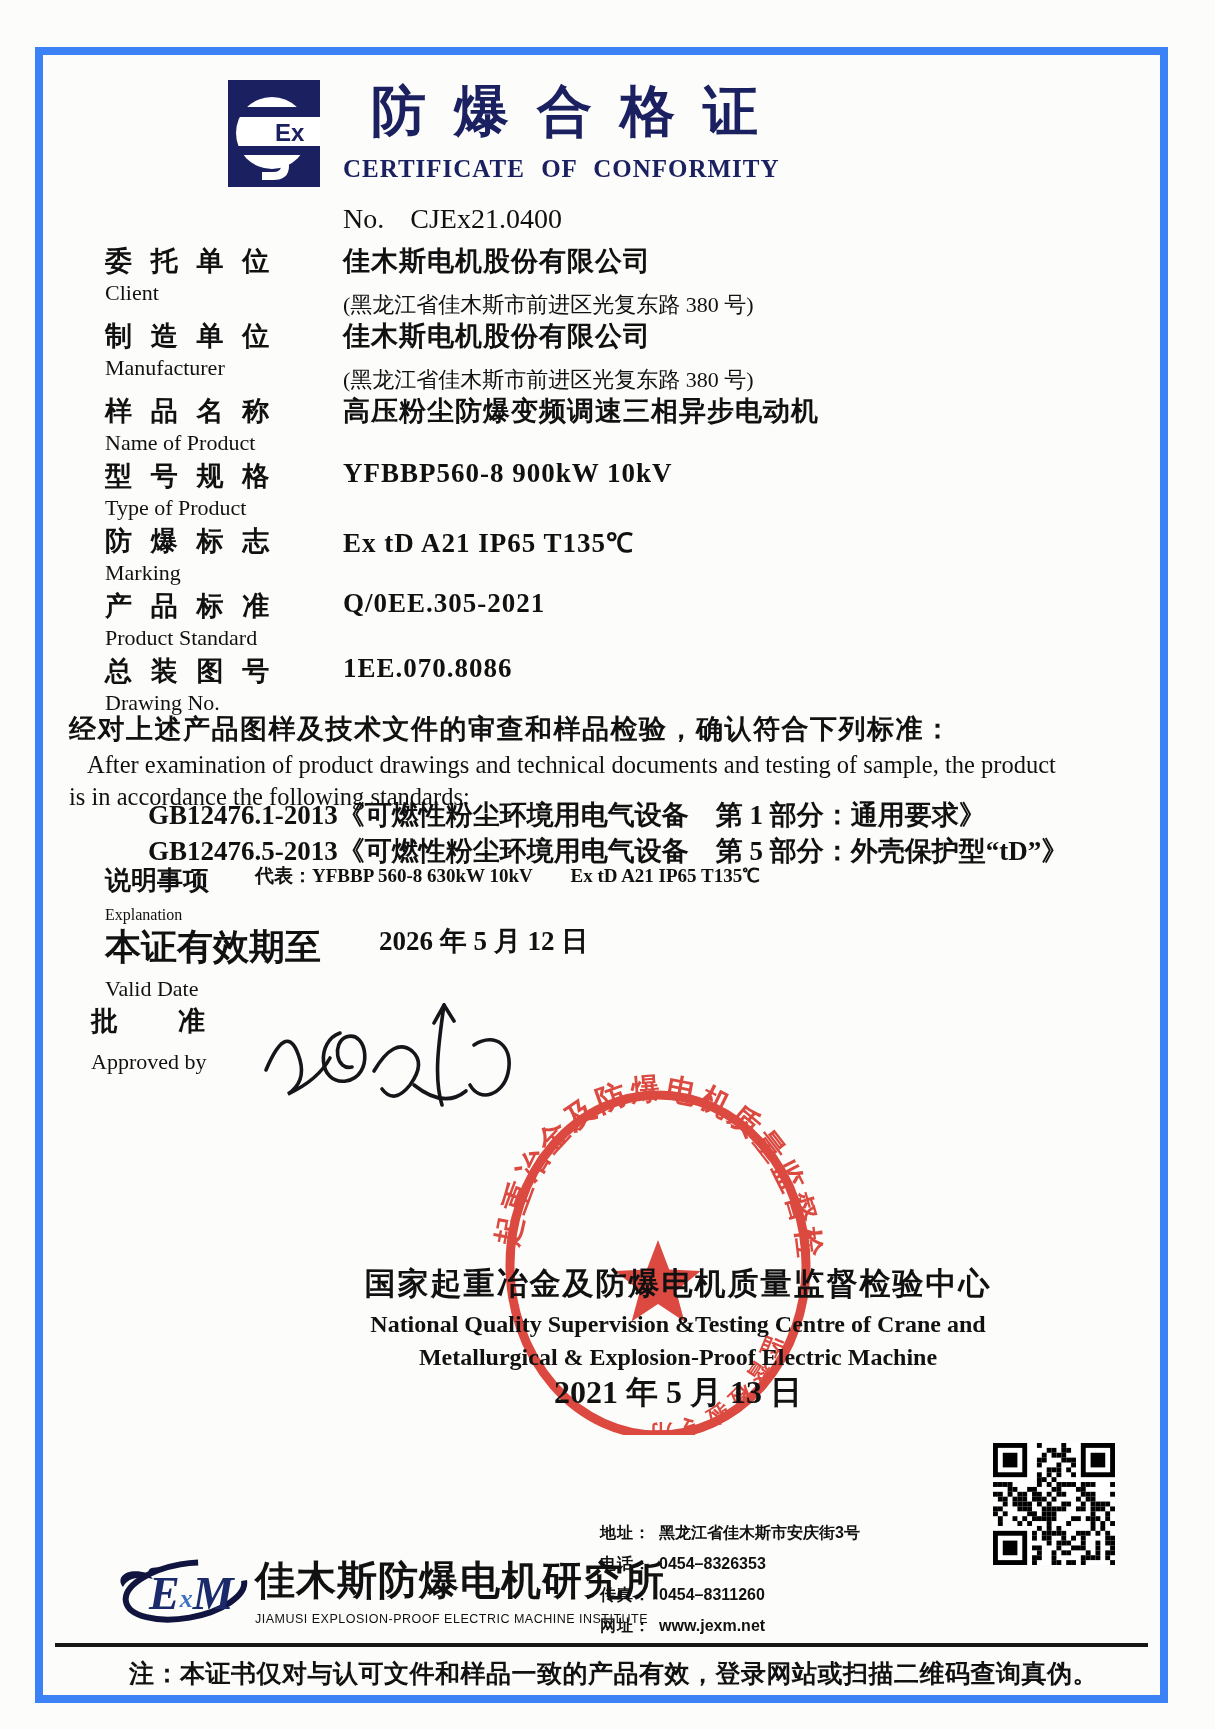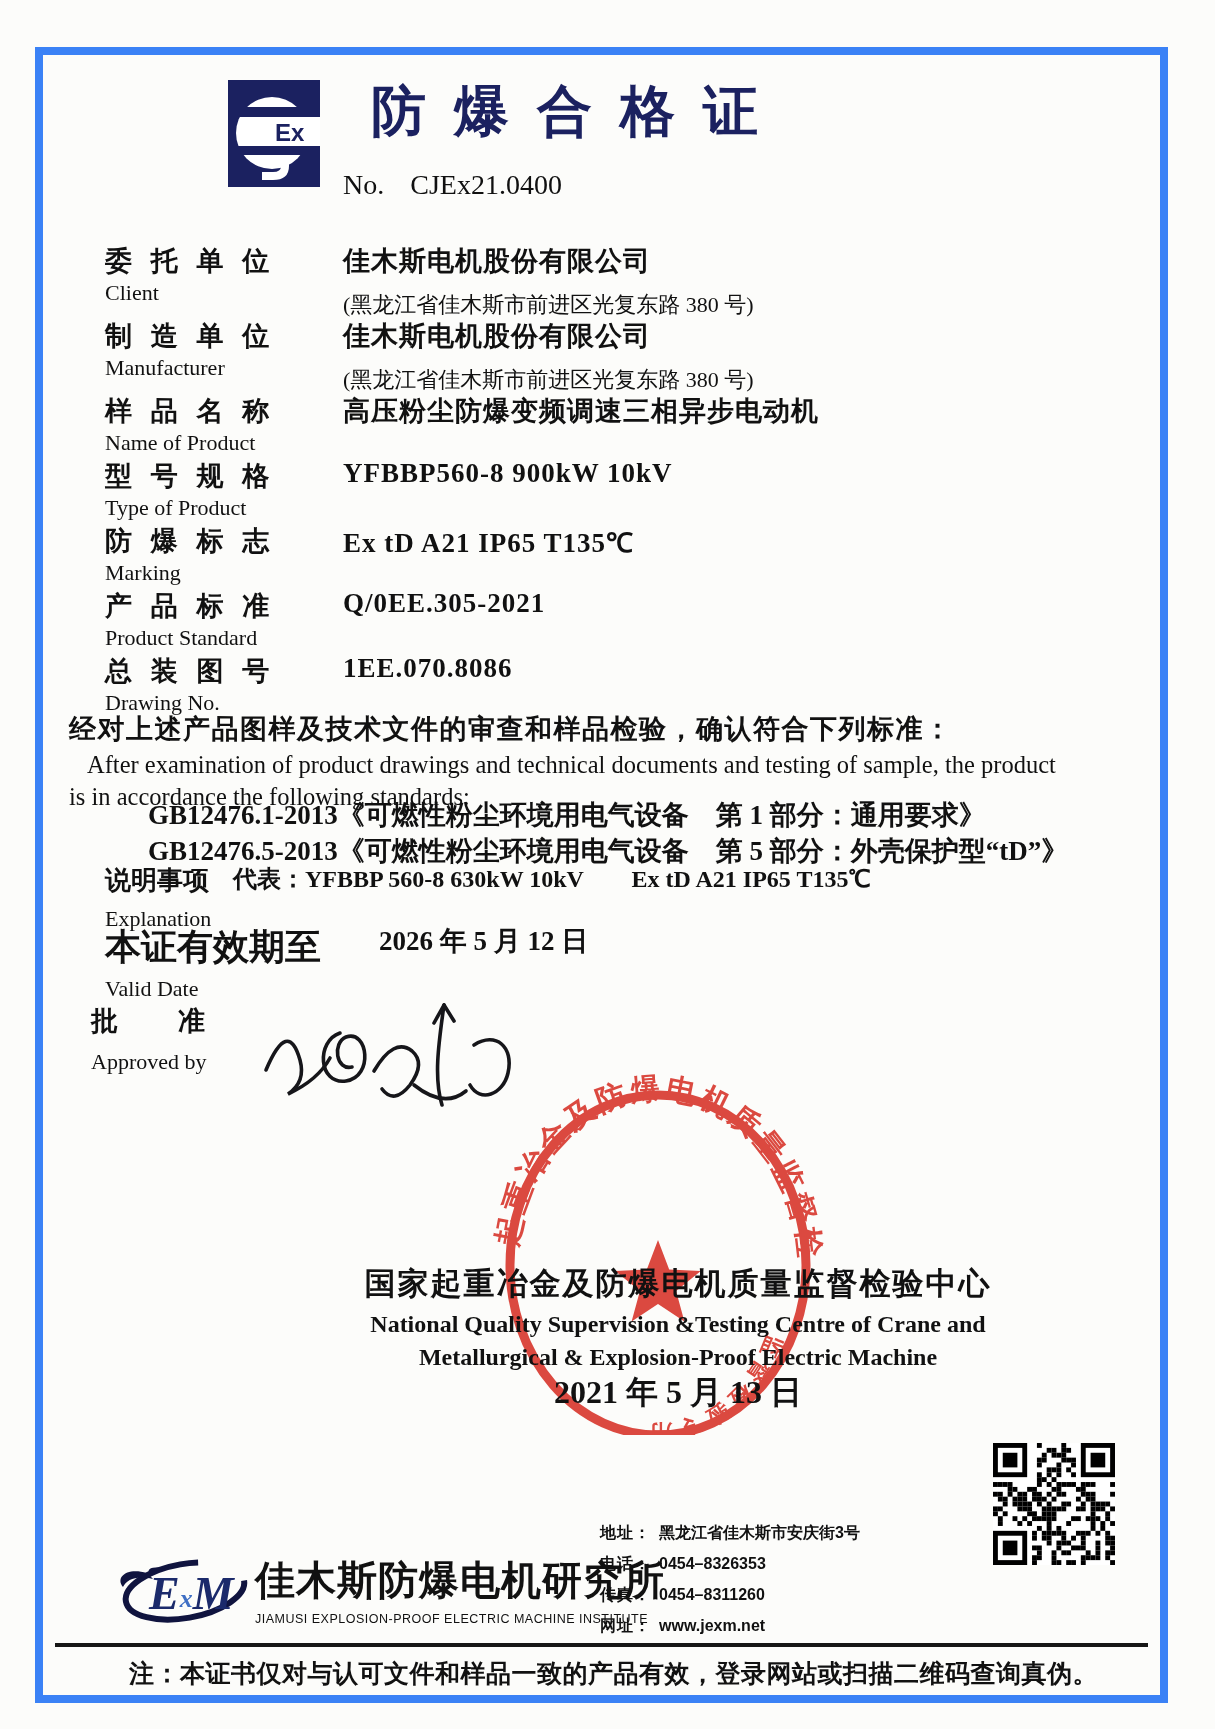"CERTIFICATE OF CONFORMITY" div.title-en { html: none -> <div>CERTIFICATE OF CONFORMITY</div> }
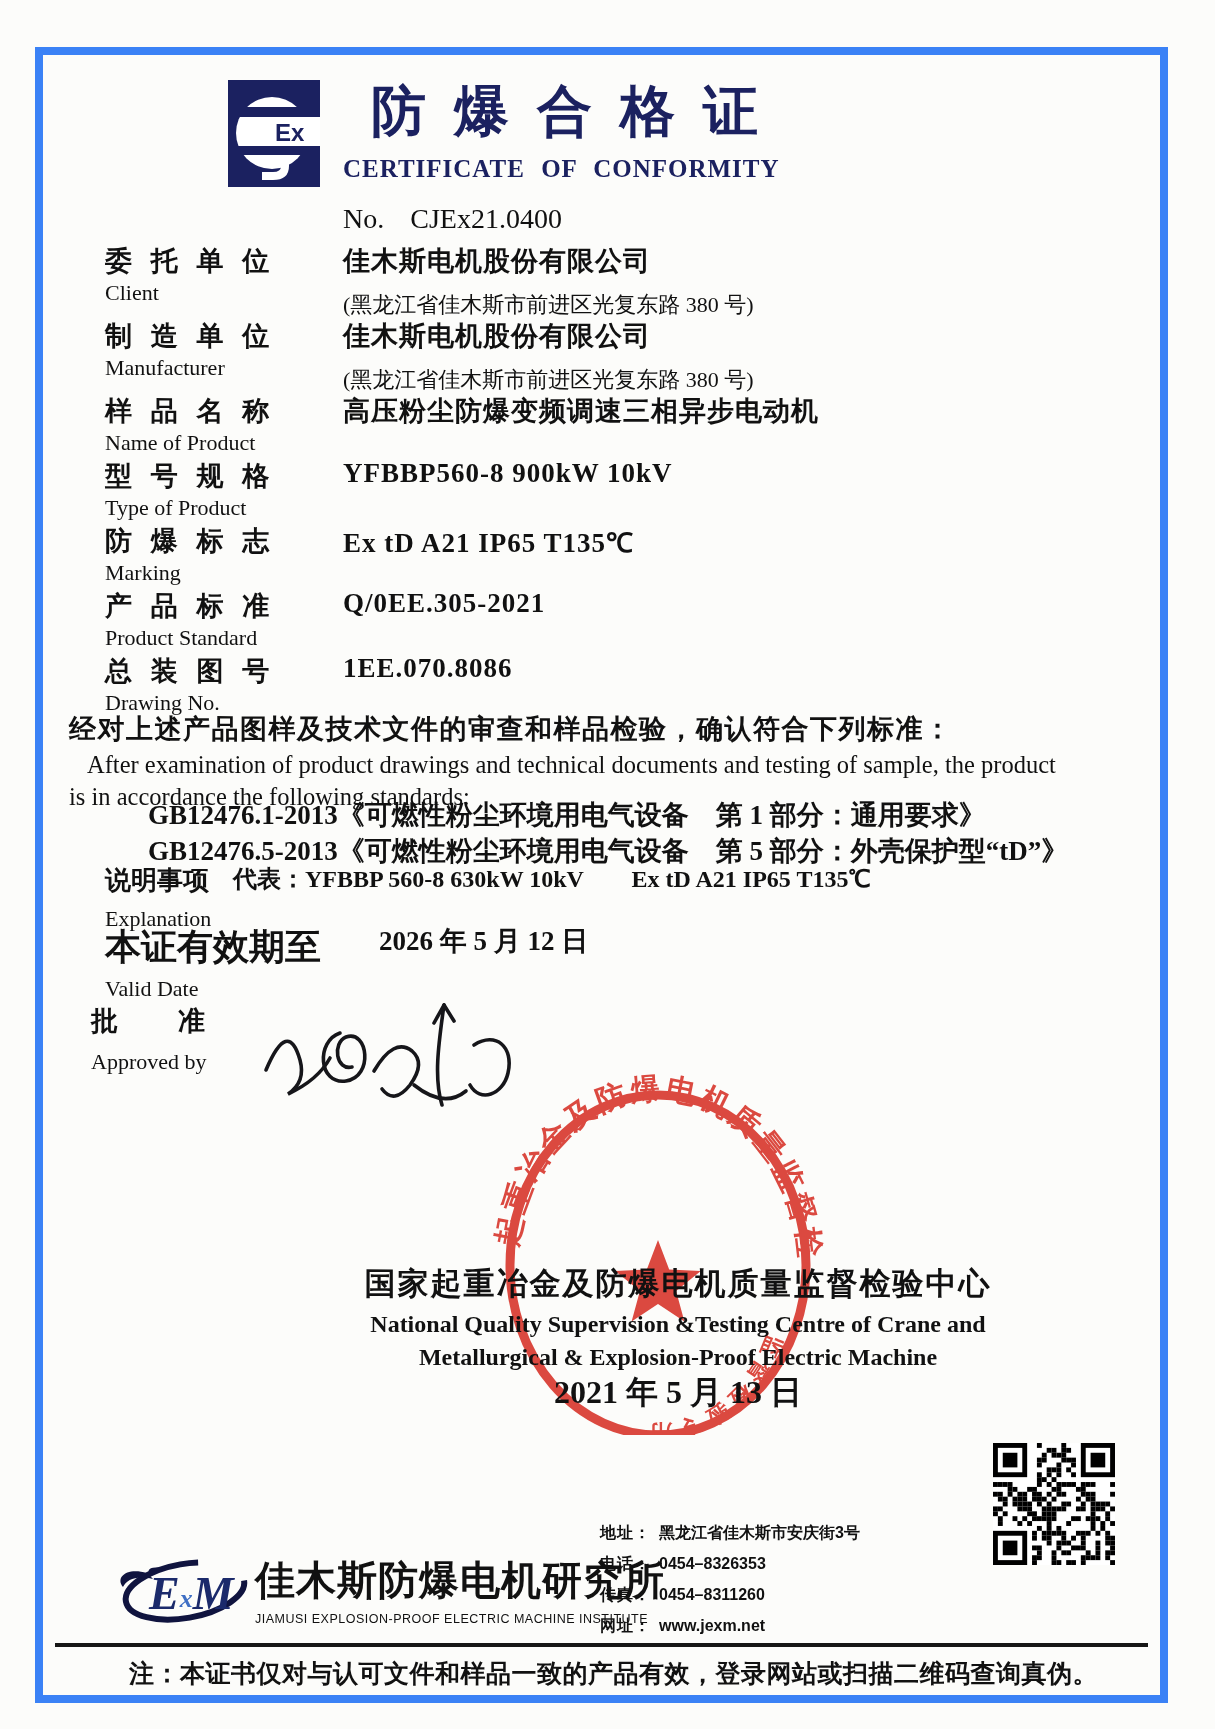"代表：YFBBP 560-8 630kW 10kV Ex" .expl-val { font-size: 24px -> 19px; margin-left: none -> 22px }
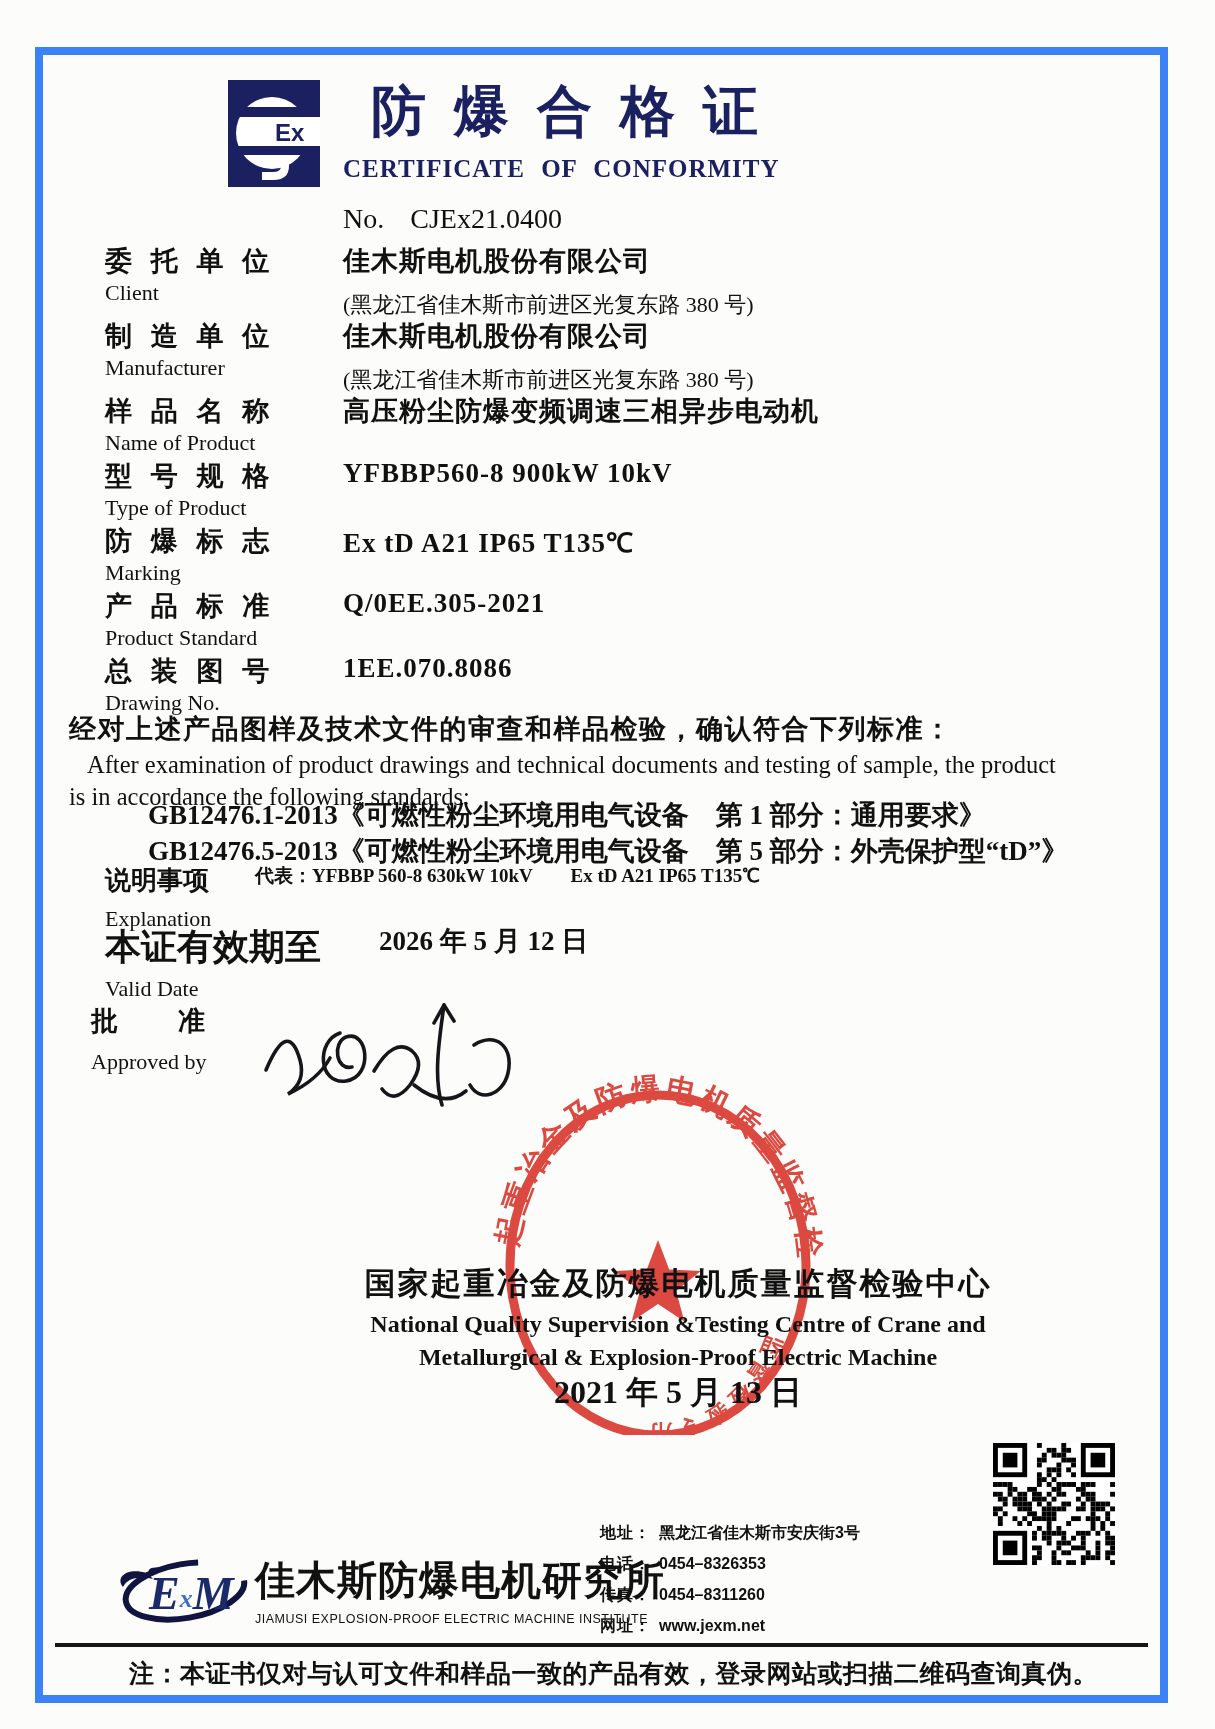"Explanation" .expl-en { font-size: 22px -> 16px }
